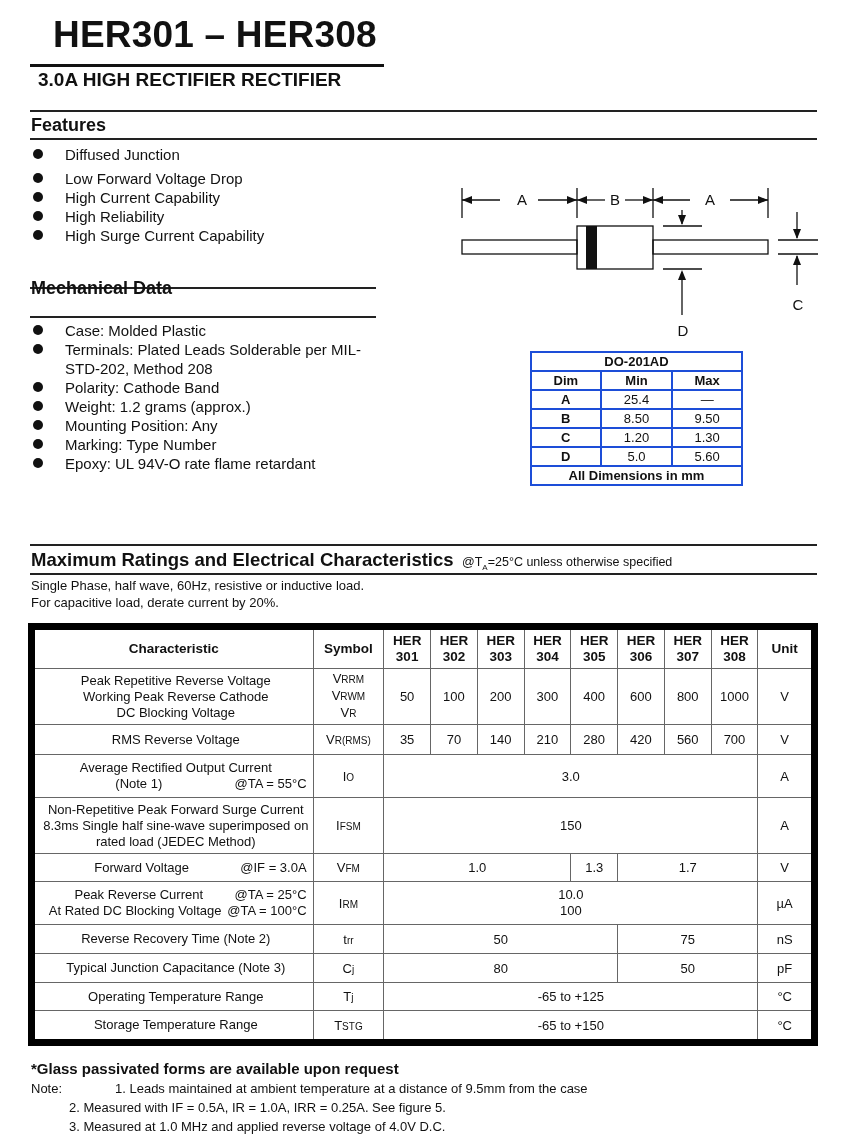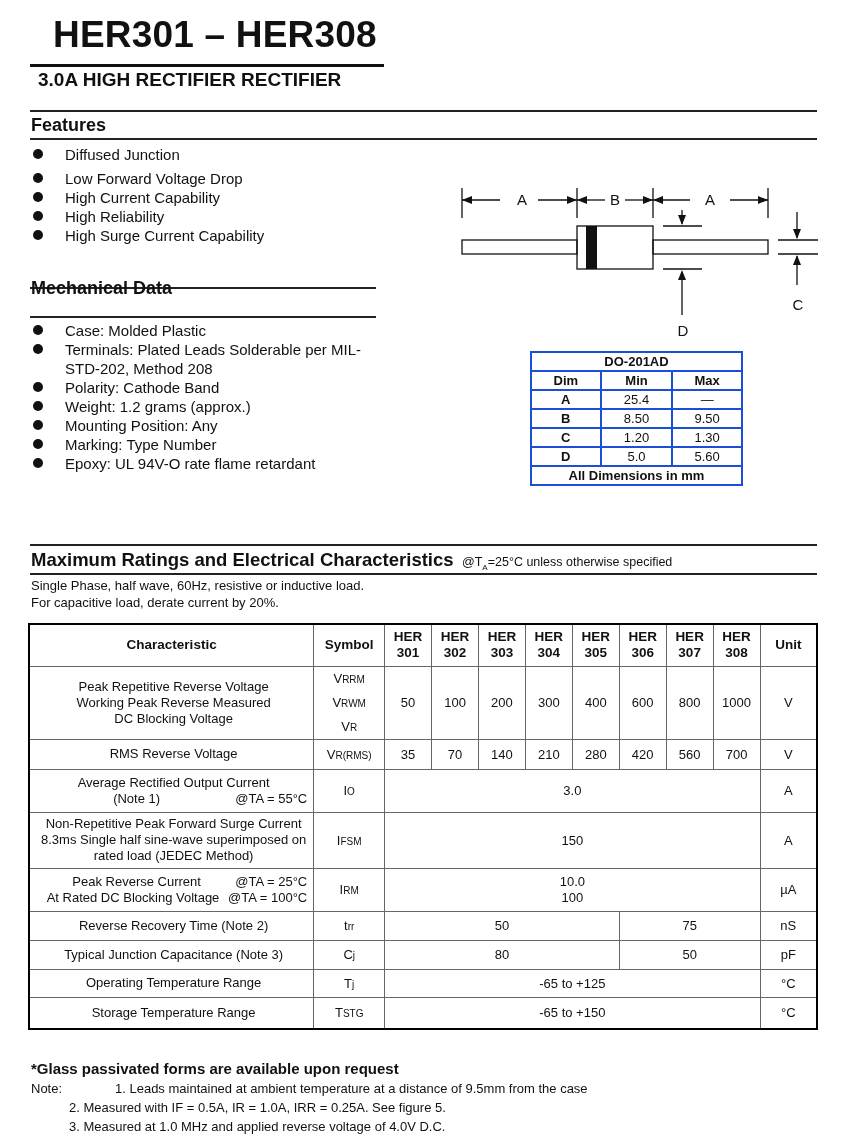"Characteristic" table.spec { border: 2px solid #000000 -> 7px solid #000000 }
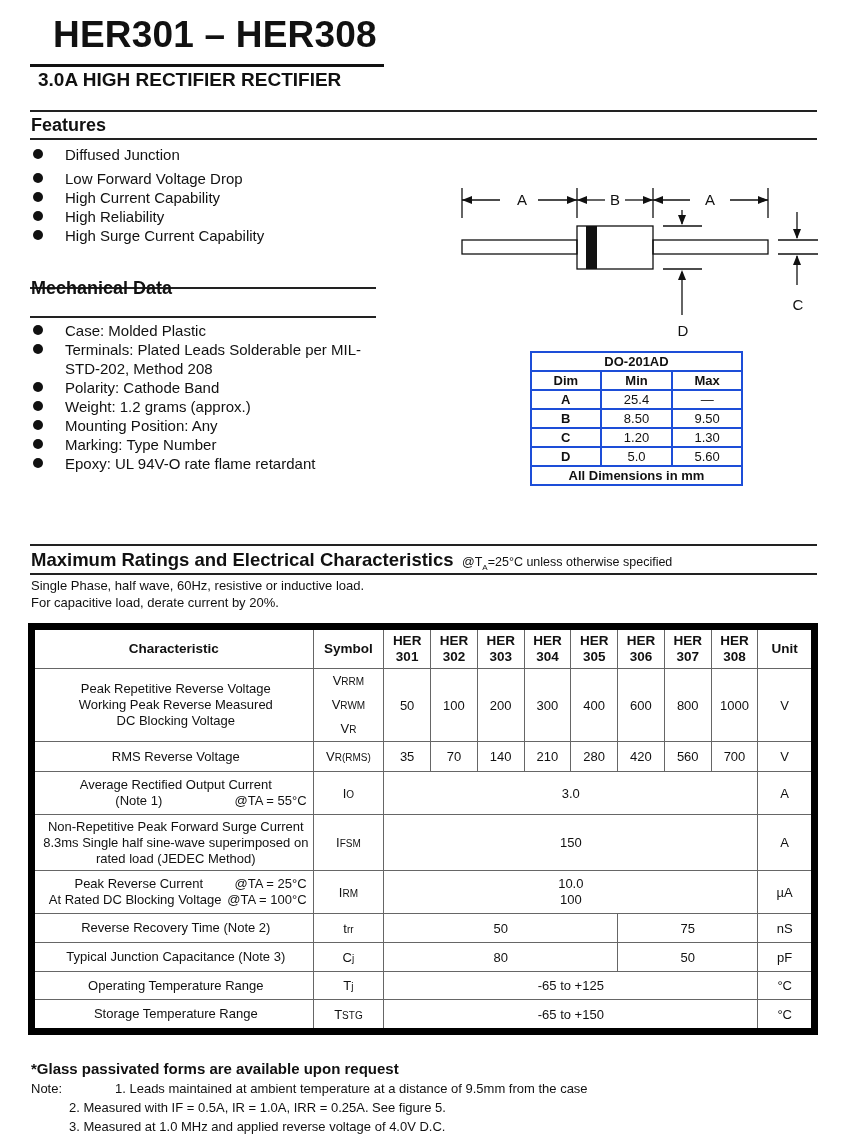"VRRM" td.sym { line-height: 23px -> 16px }
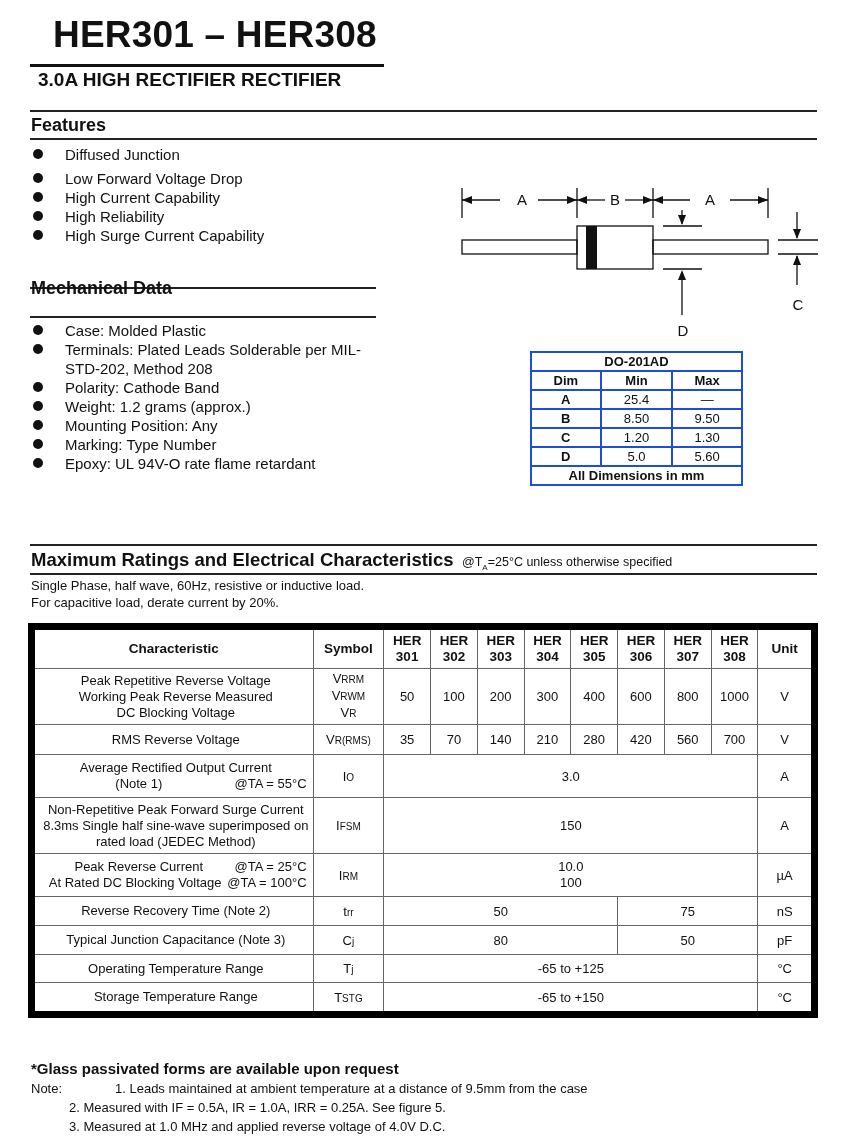"Working Peak Reverse Measured" span { text: Measured -> Cathode }
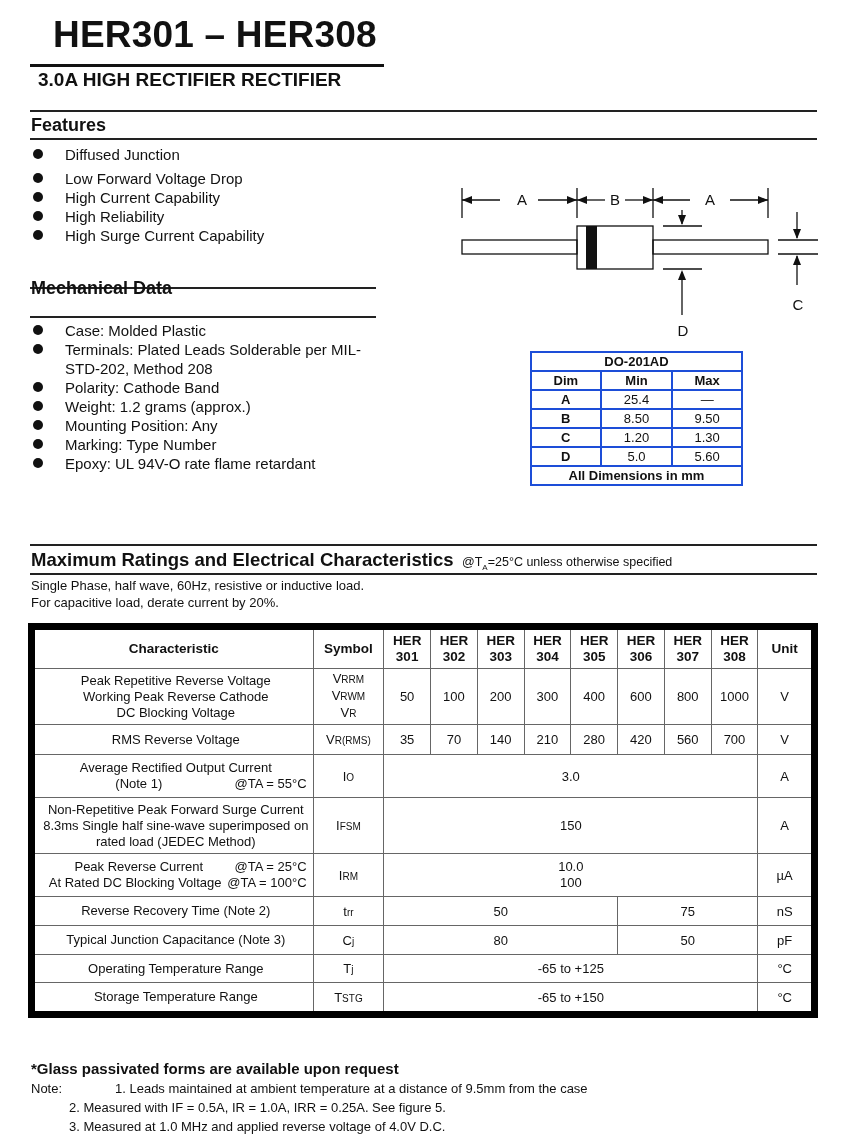"Forward Voltage" tr { html: none -> <tr> <td><span>Forward Voltage</span><span>@IF = 3.0A</span></td> <td><span>V</span><small>FM</small></td> <td>1.0</td> <td>1.3</td> <td>1.7</td> <td>V</td> </tr> }
